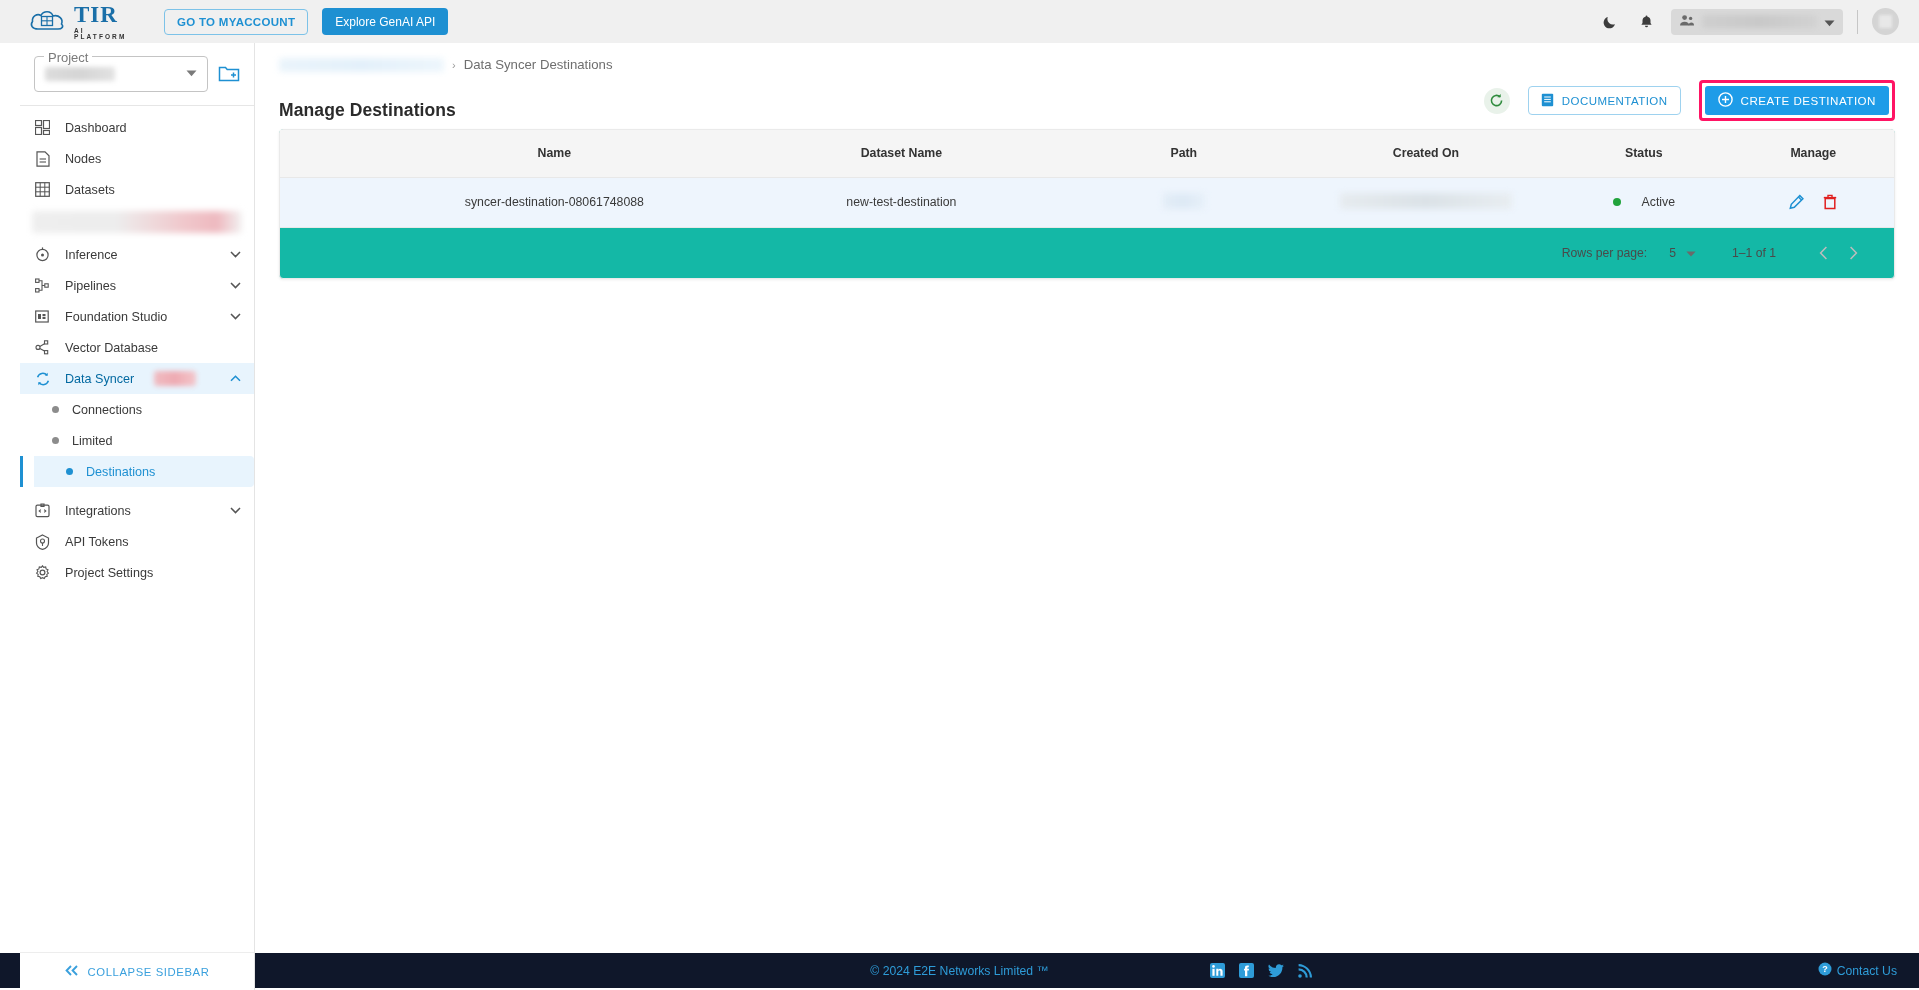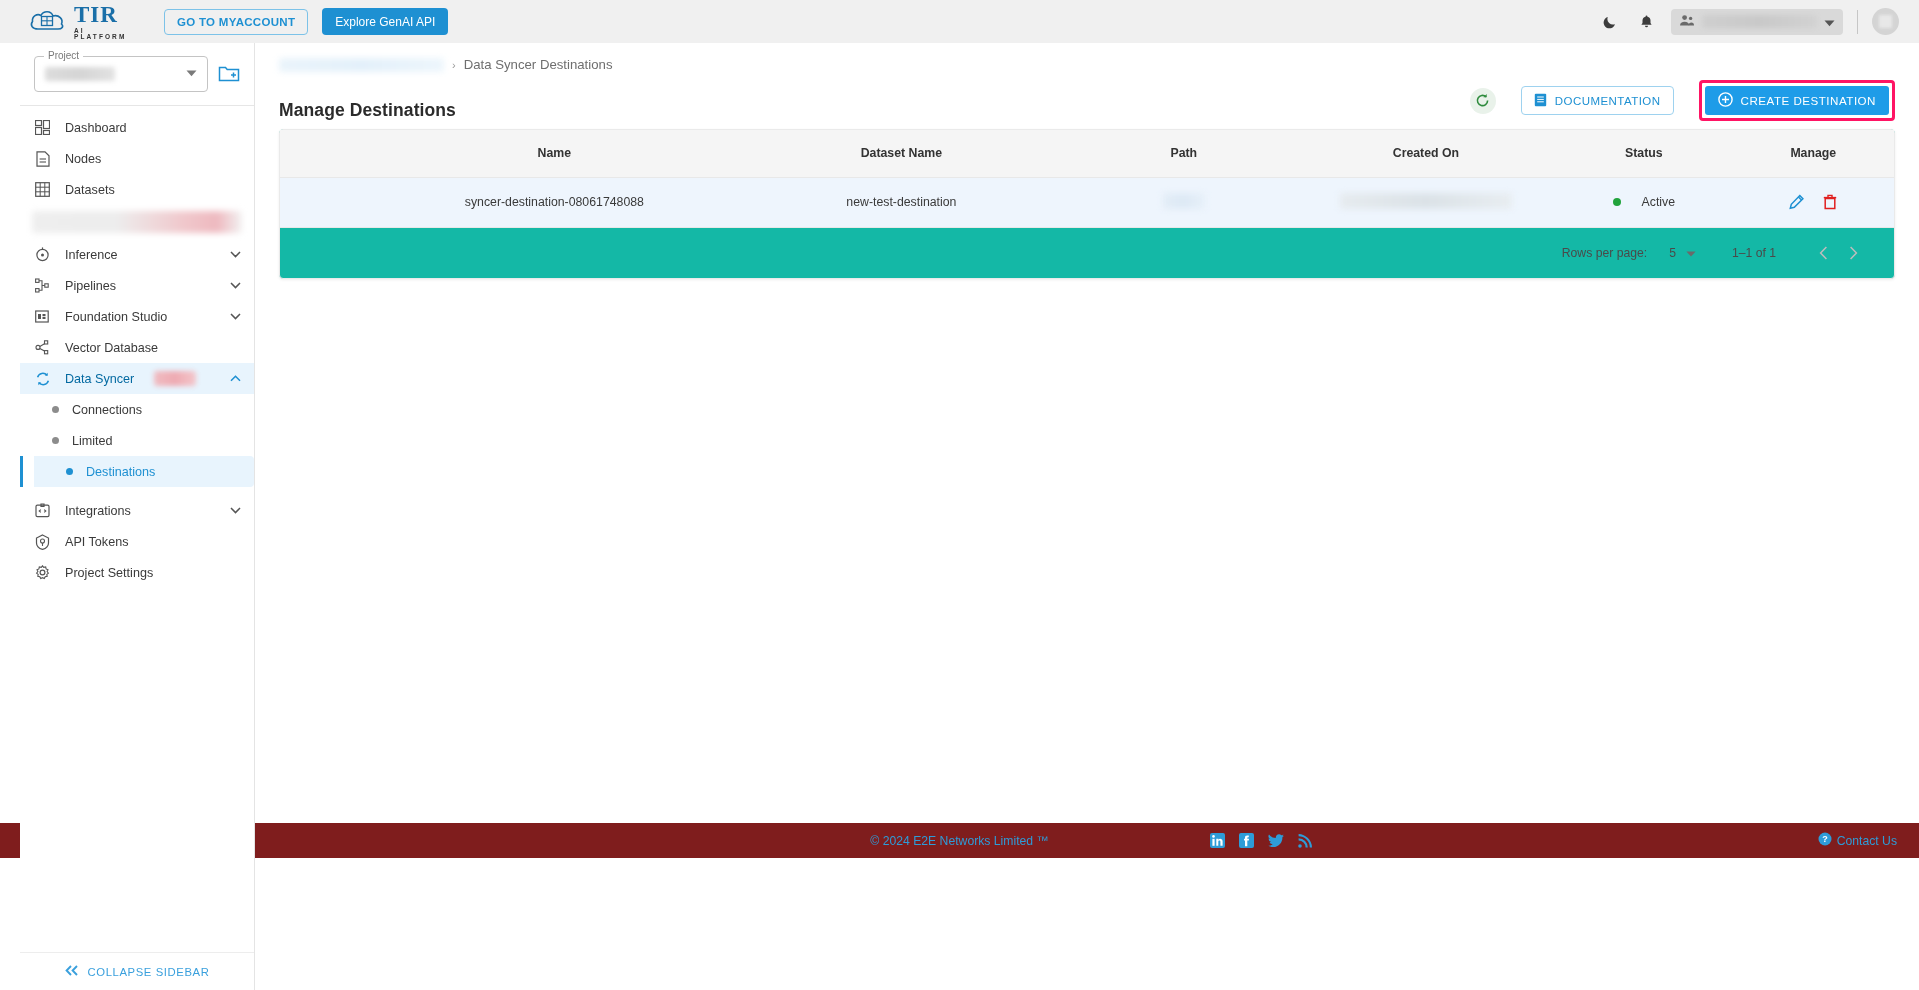"TIR" .app { height: 858px -> 988px }
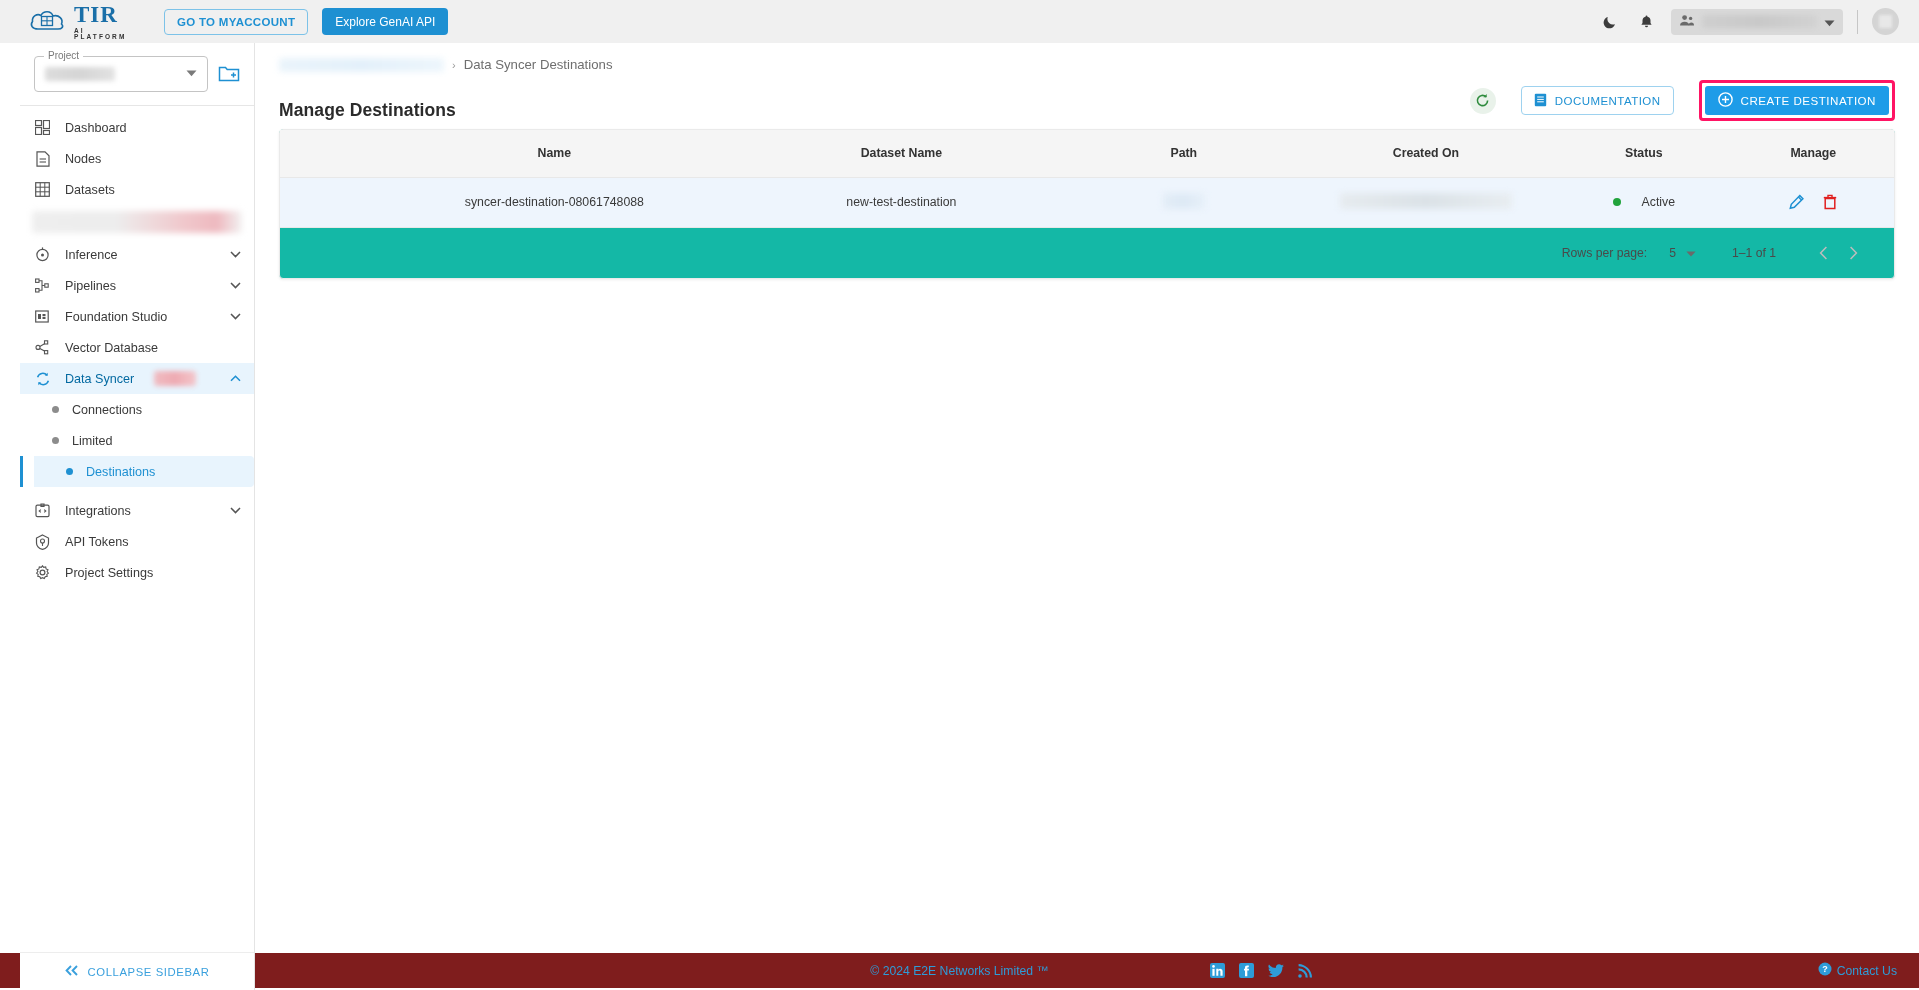"Project" .project-legend { font-size: 10px -> 13px }
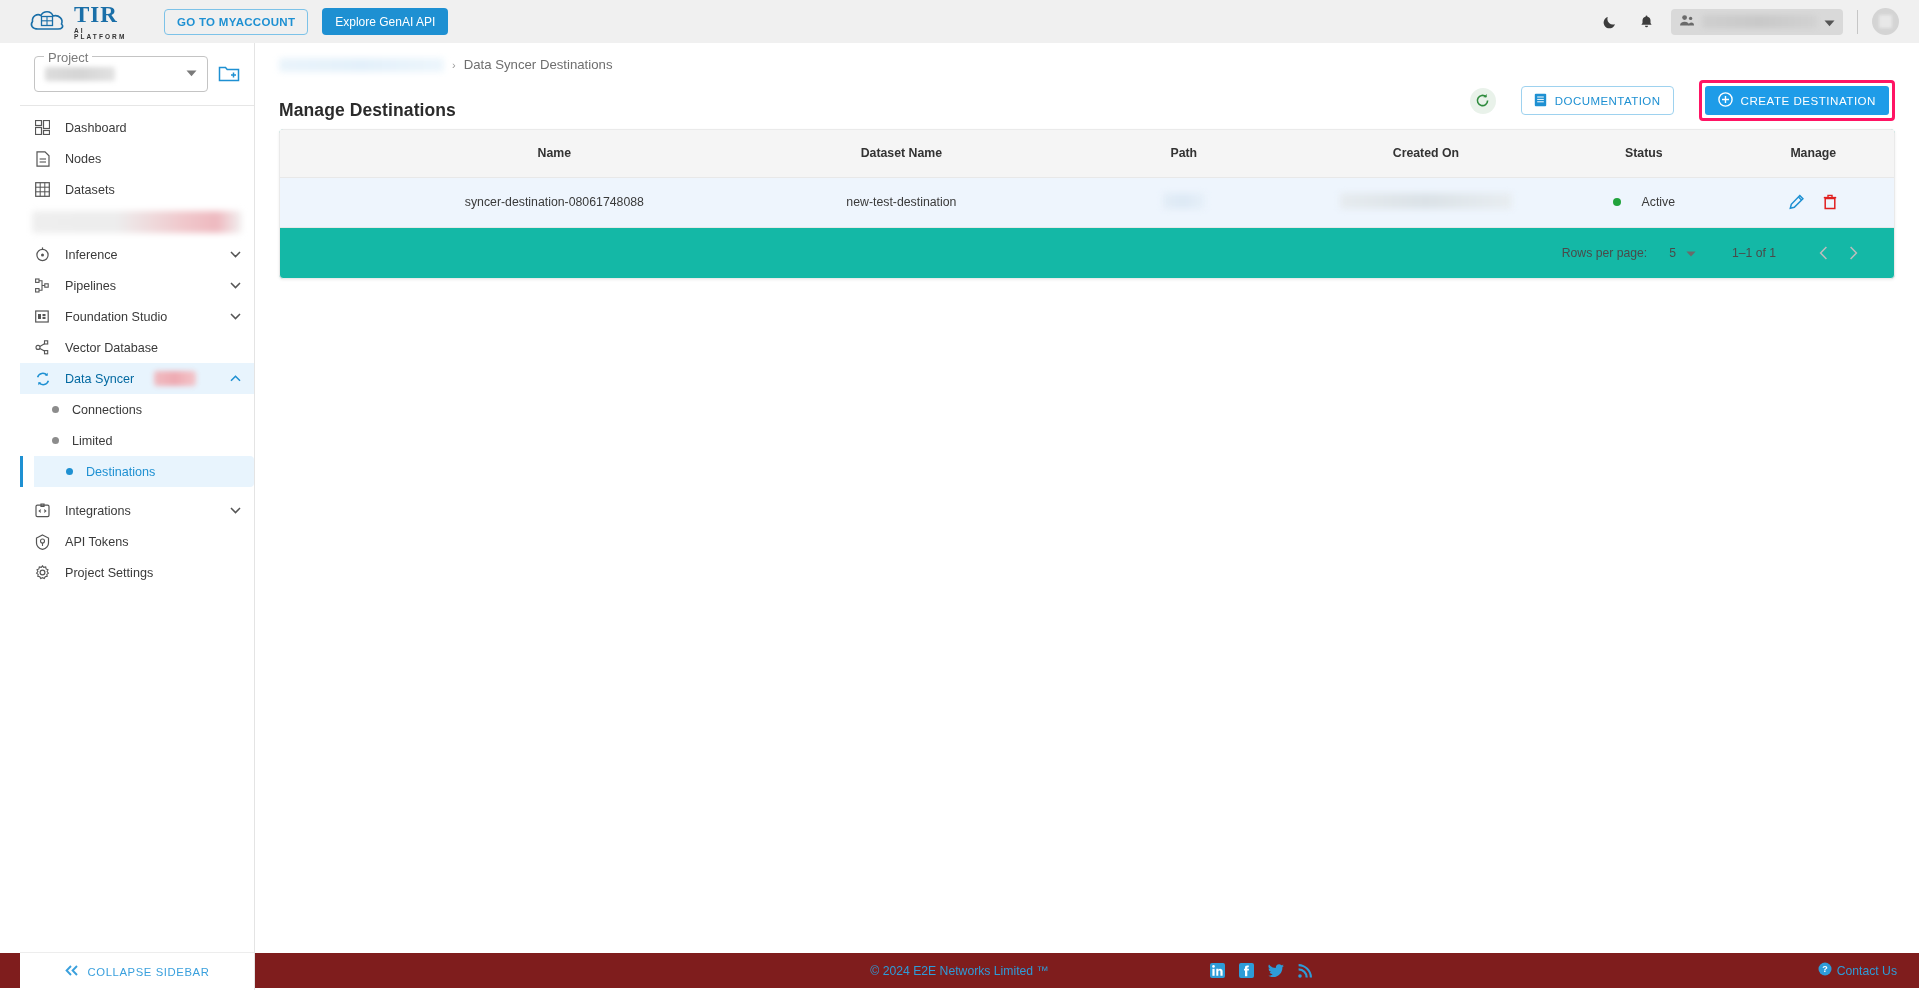"DOCUMENTATION" .title-actions { gap: 25px -> 18px }
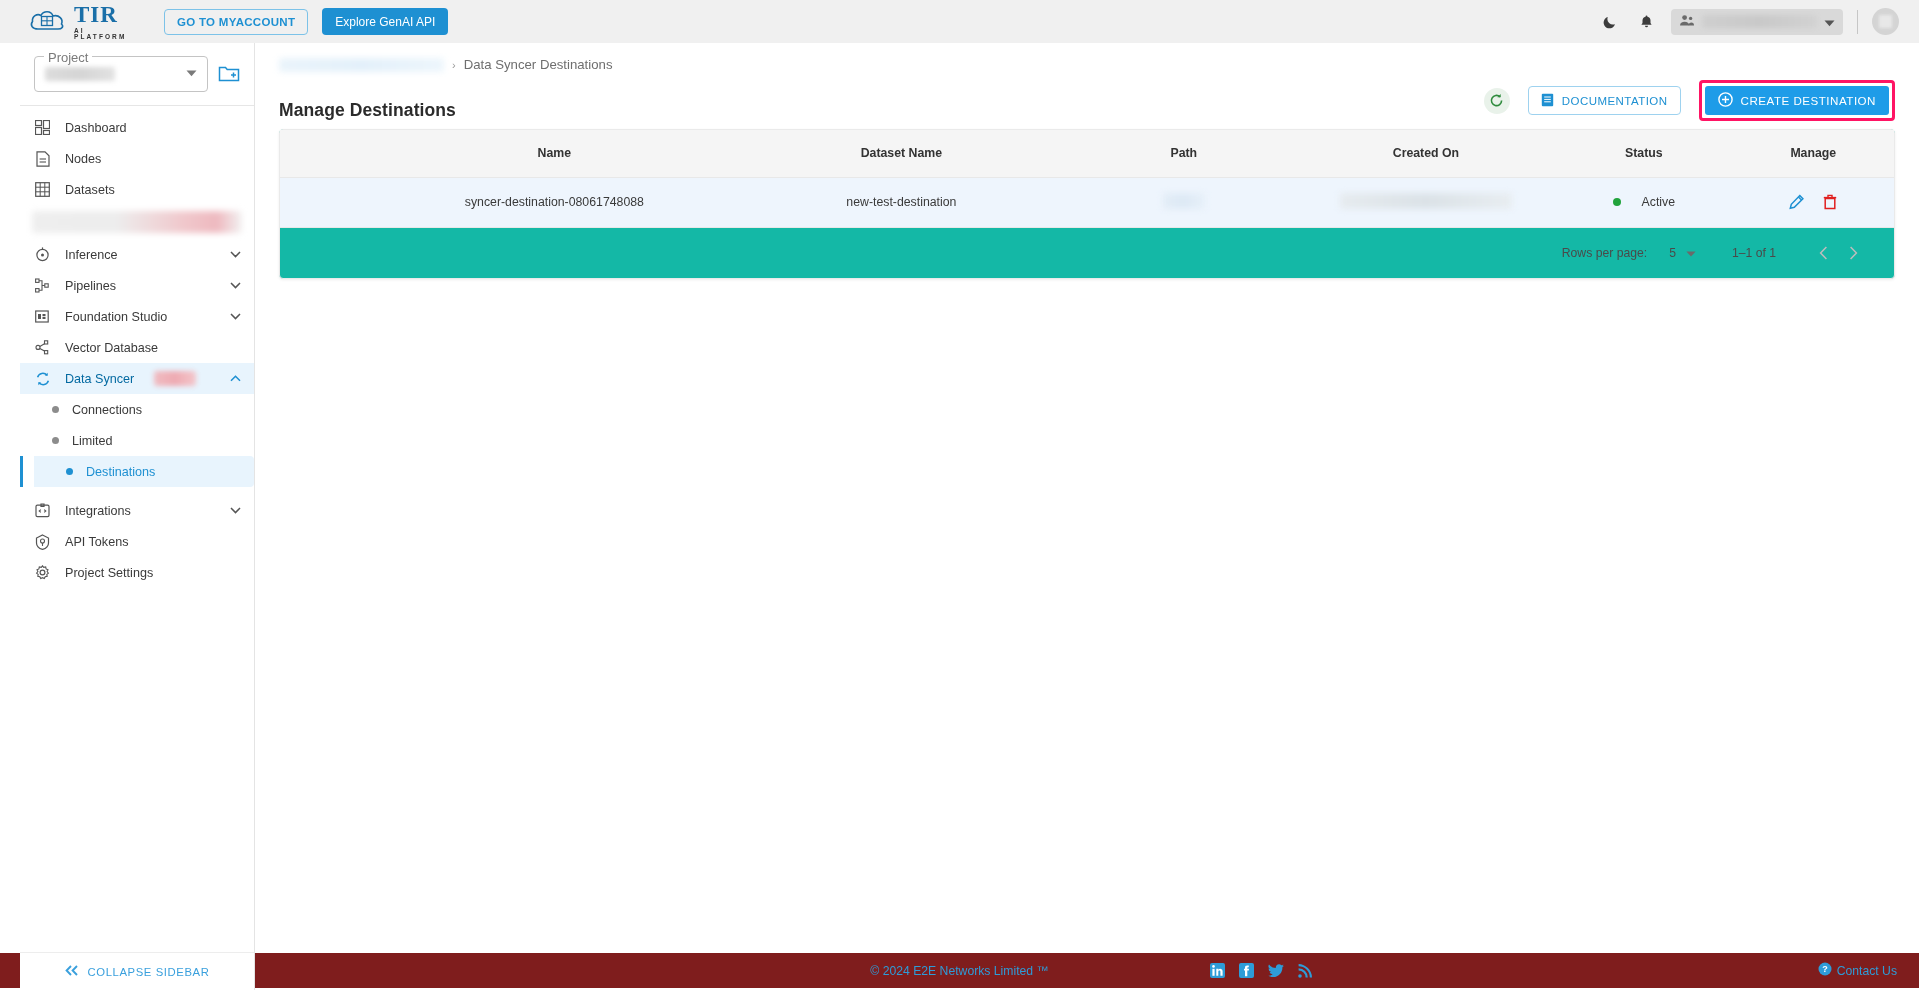"© 2024 E2E Networks Limited" .footer { background: #7f1d1d -> #0f172a }
